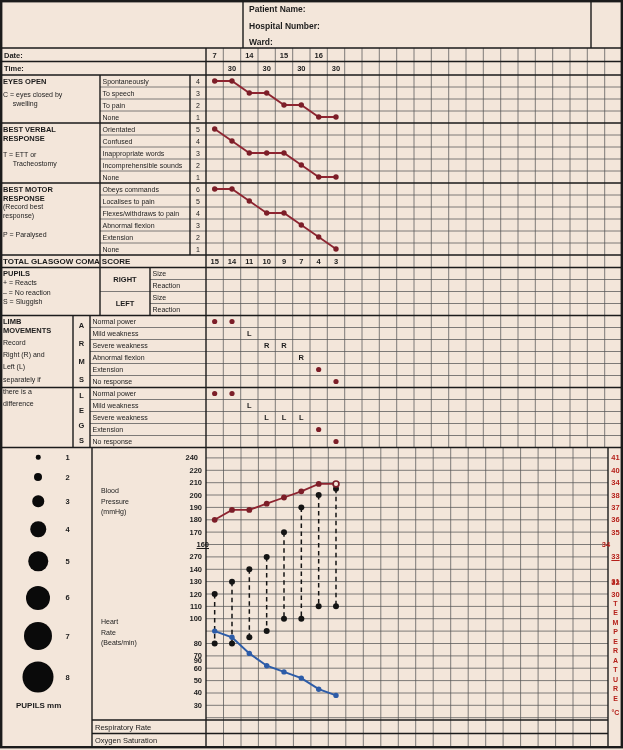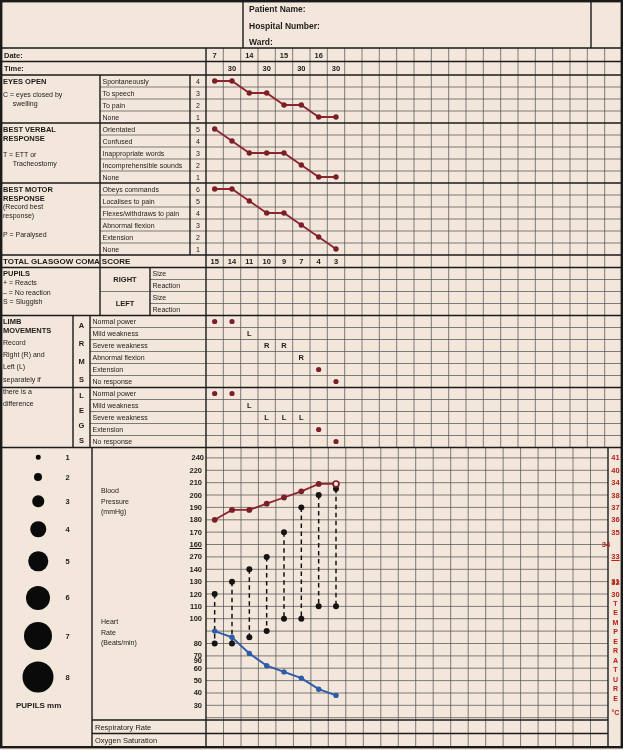"240" div.t { left: 173px -> 167px }
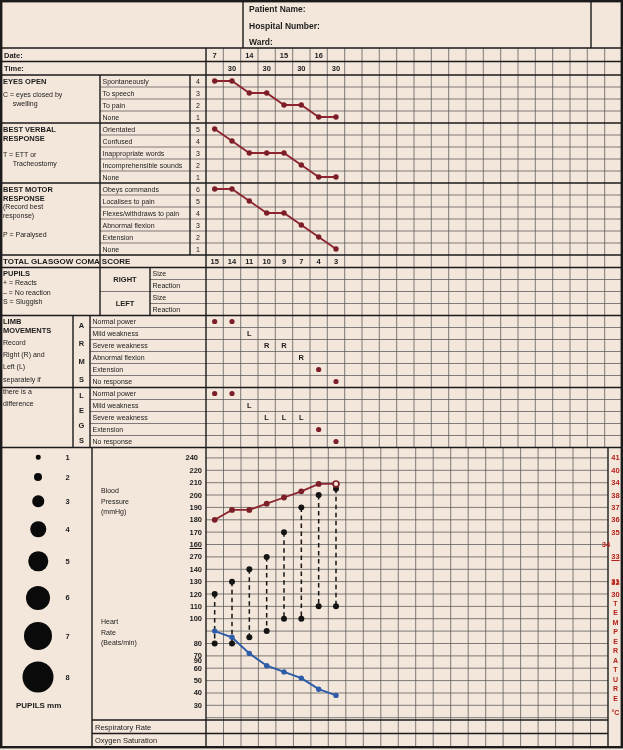"160" div.t { left: 171px -> 178px }
